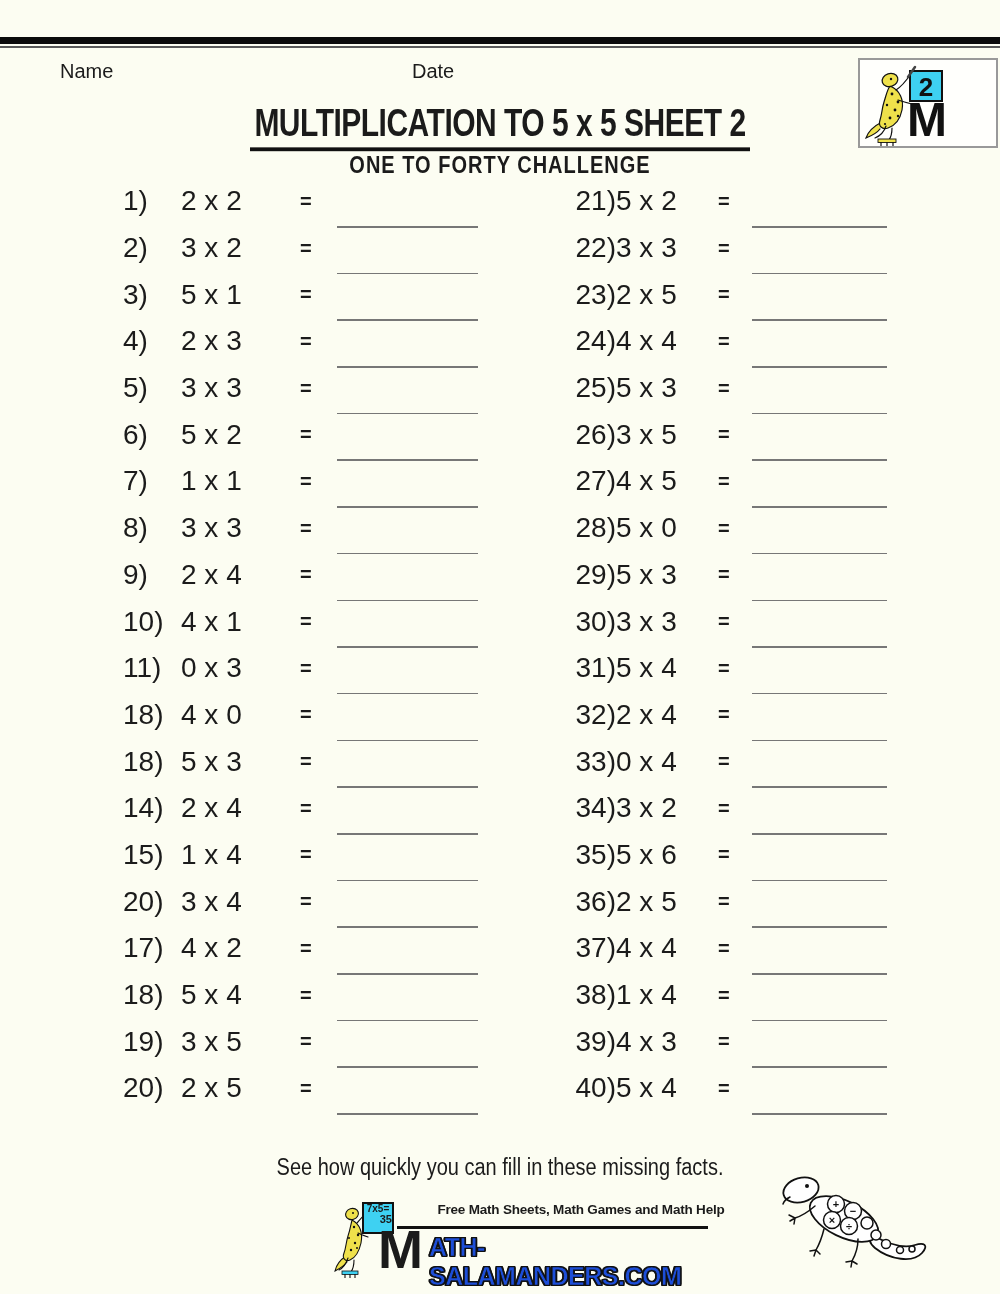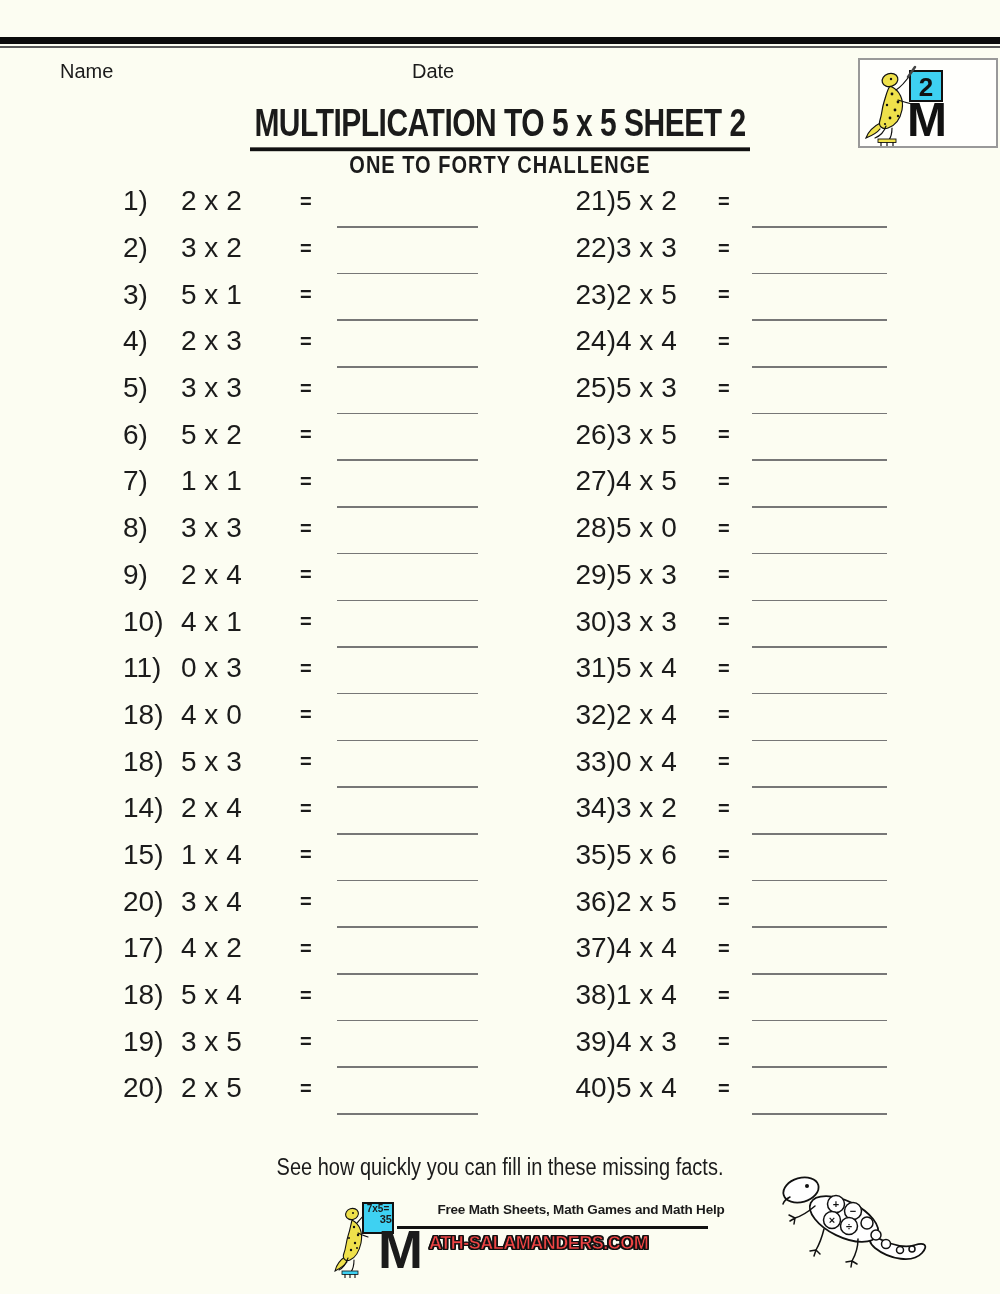"ATH-SALAMANDERS.COM" .footer-site { color: #ef4444 -> #1d4ed8; font-size: 18px -> 25px }
